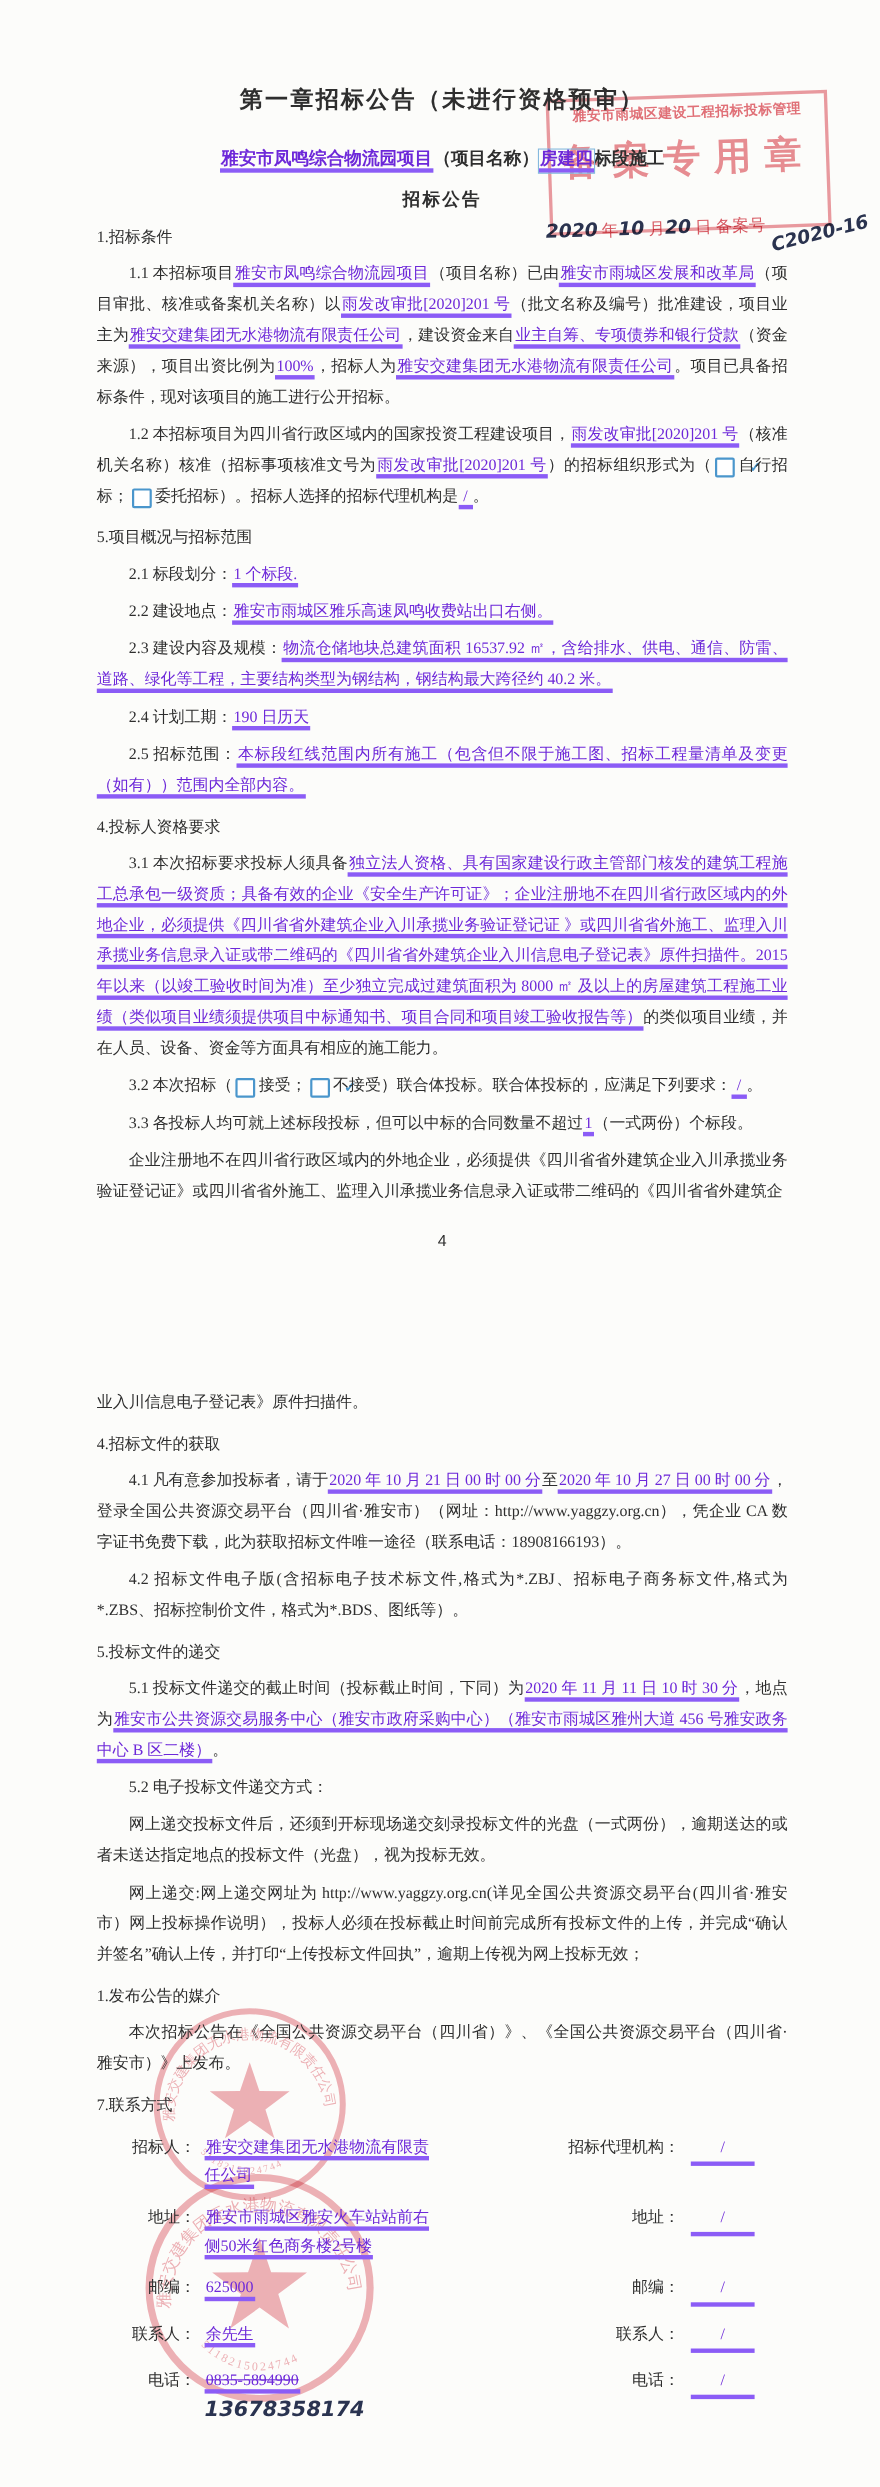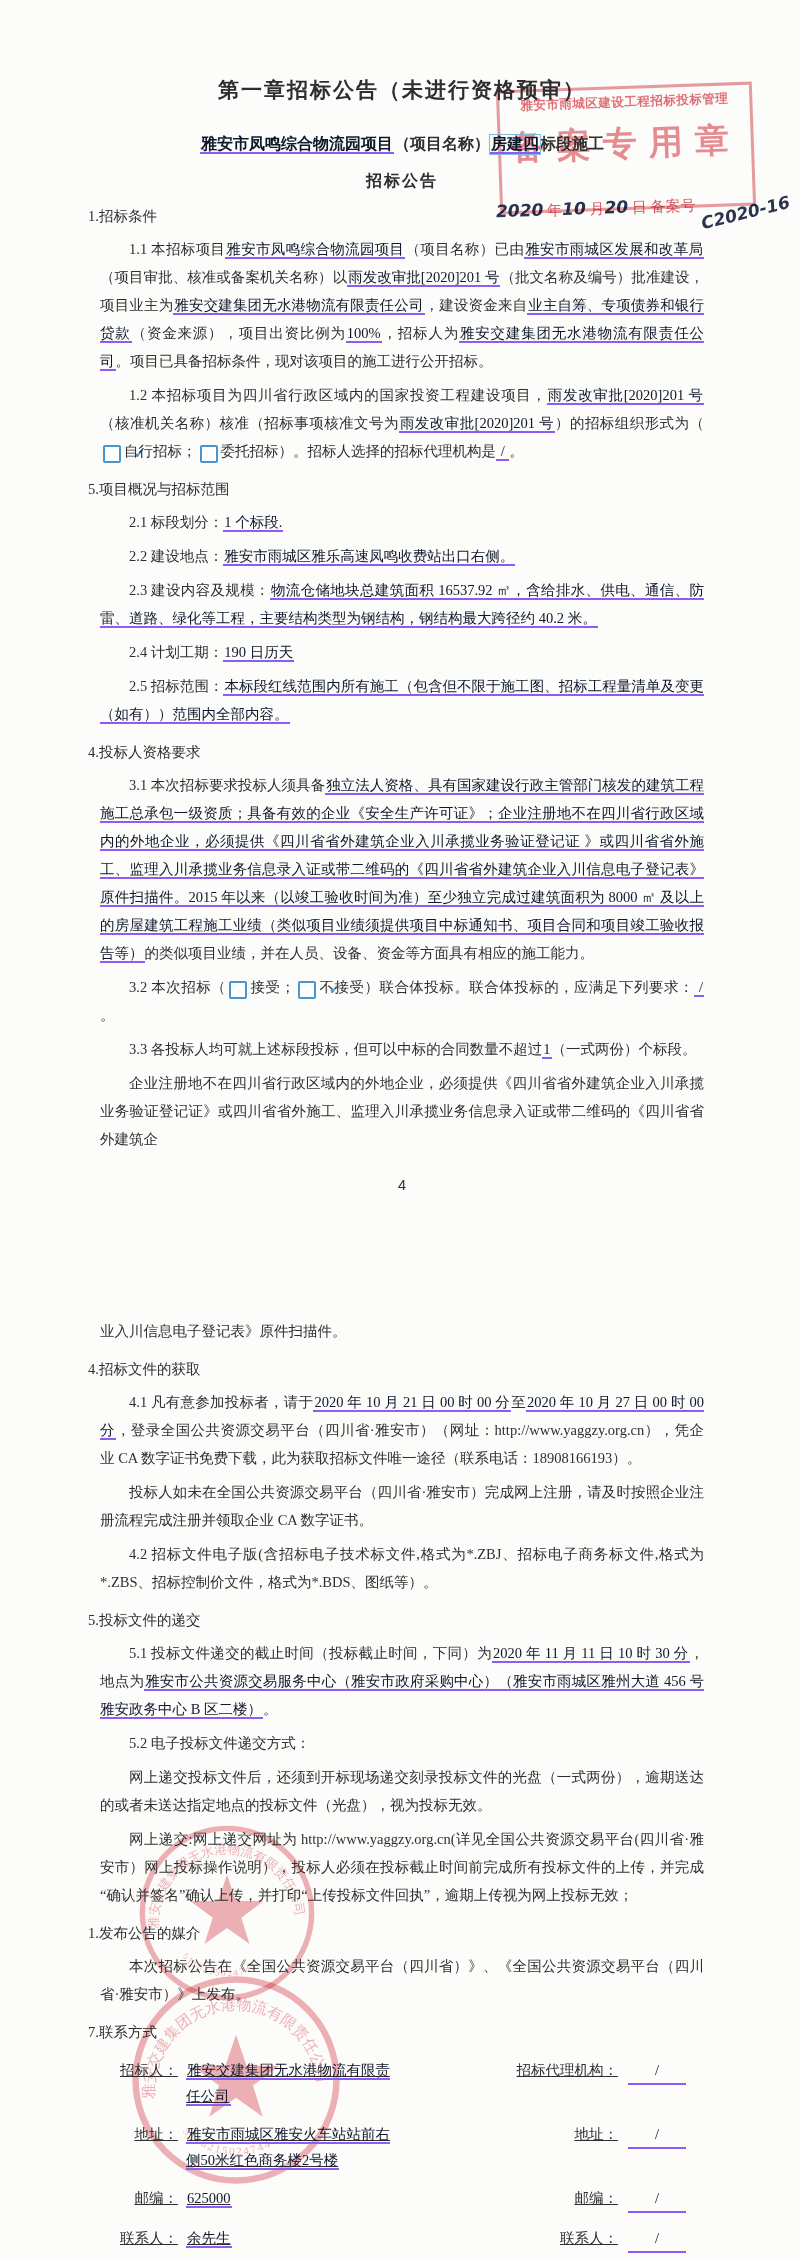"雅安市凤鸣综合物流园项目" .fill { border-bottom: 2px solid #8b5cf6 -> 4px solid #8b5cf6; color: #0f172a -> #6d28d9 }
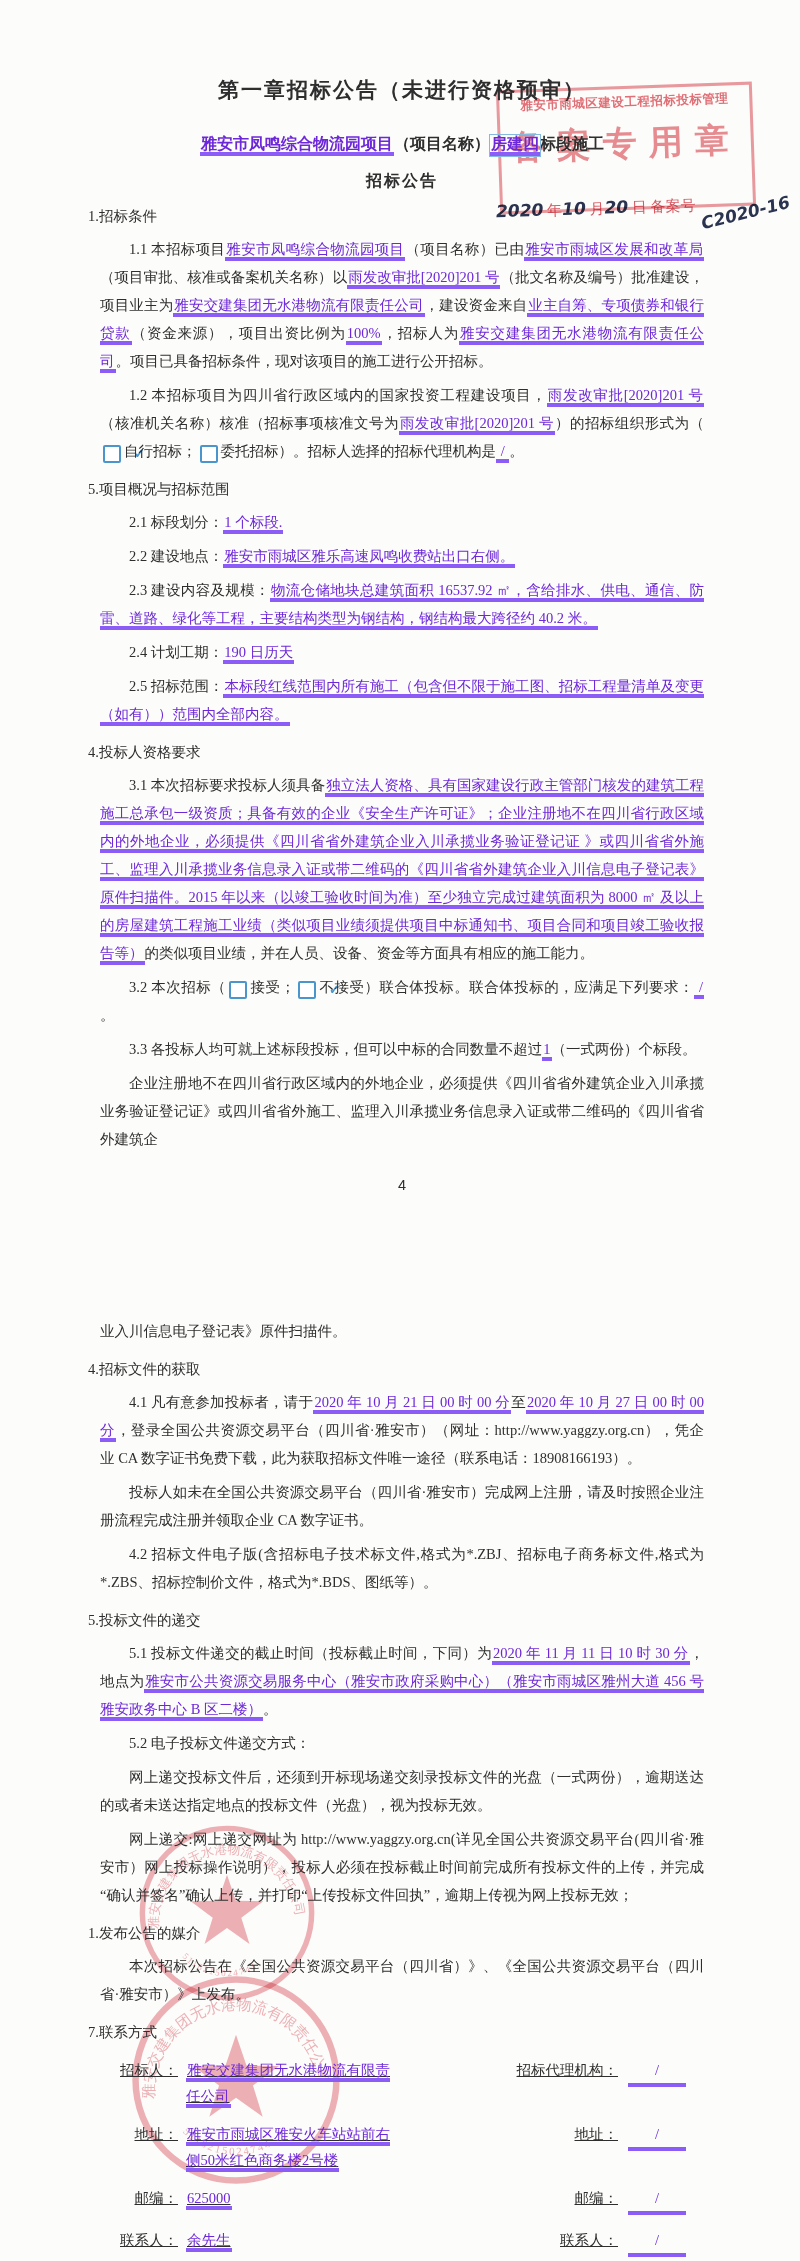"1.1" p.para { margin: 6px 12px -> 6px 0 }
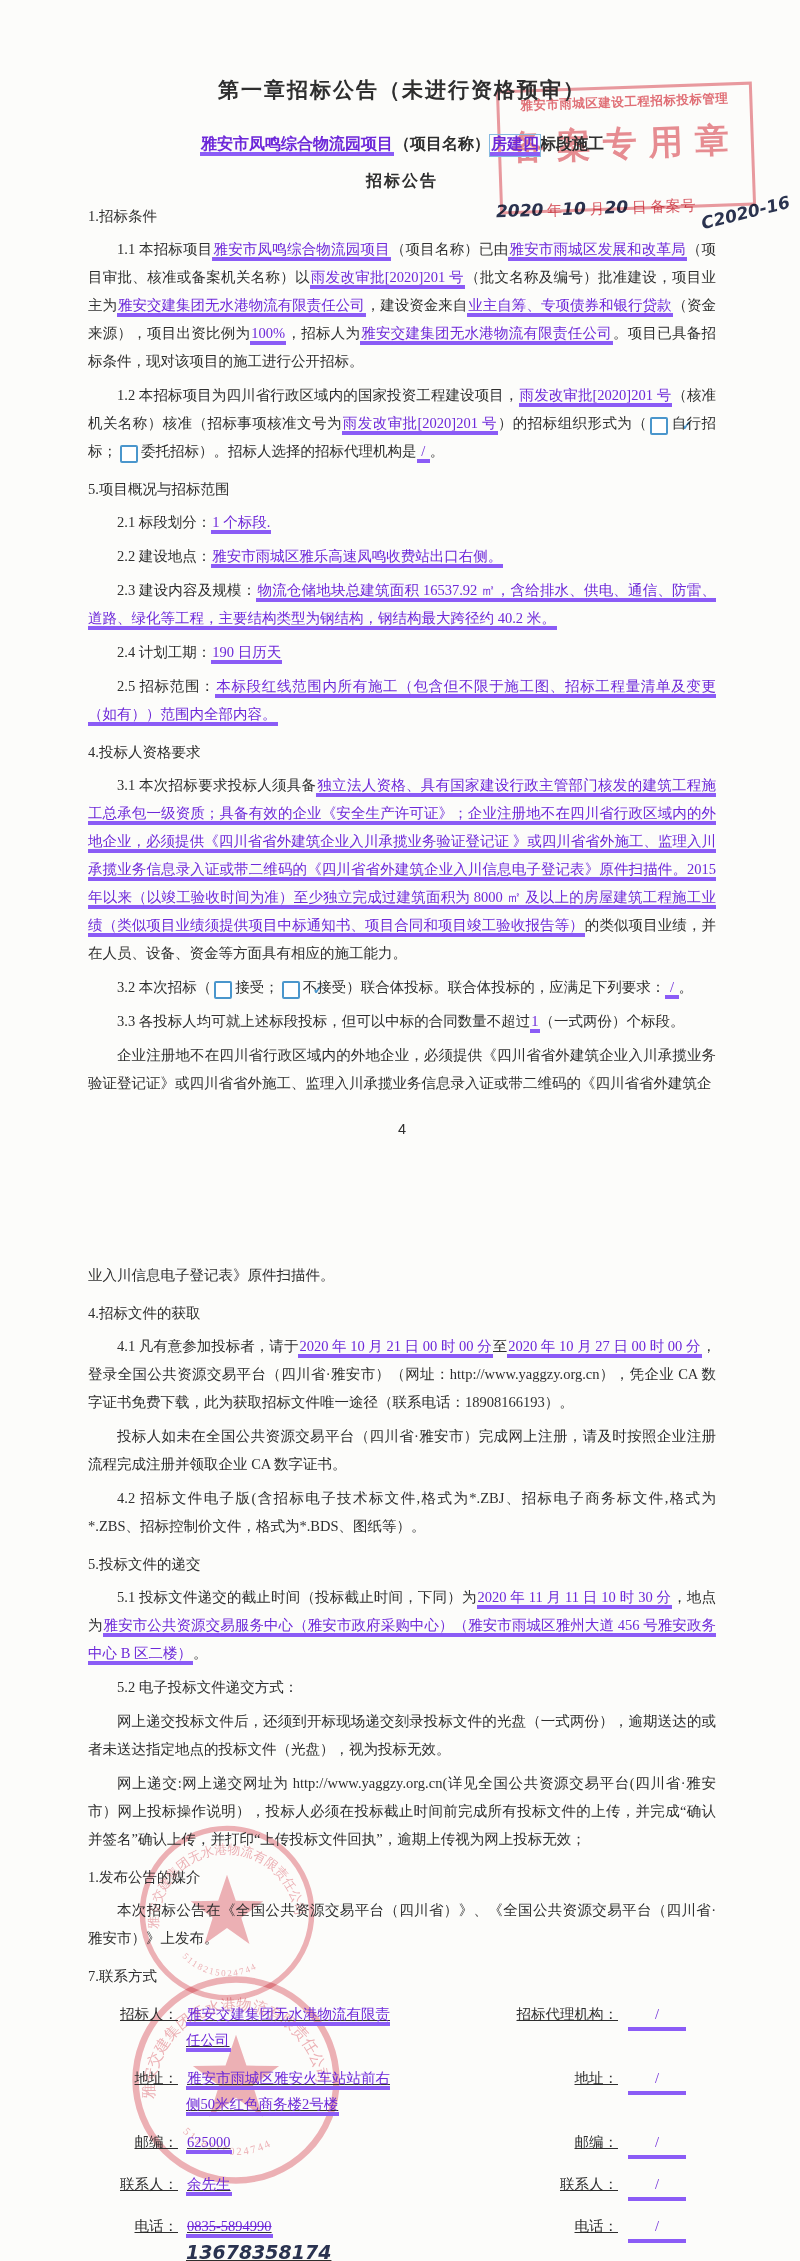"投标人如未在全国公共资源交易平台（四川省·雅安市）完成网上注册，请及时按照企业注" p.para { html: <p><span>投标人如未在全国公共资源交易平台（四川省·雅安市）完成网上注册，请及时按照企业注册流程完成注册并领取企业 CA 数字证书。</span></p> -> none }
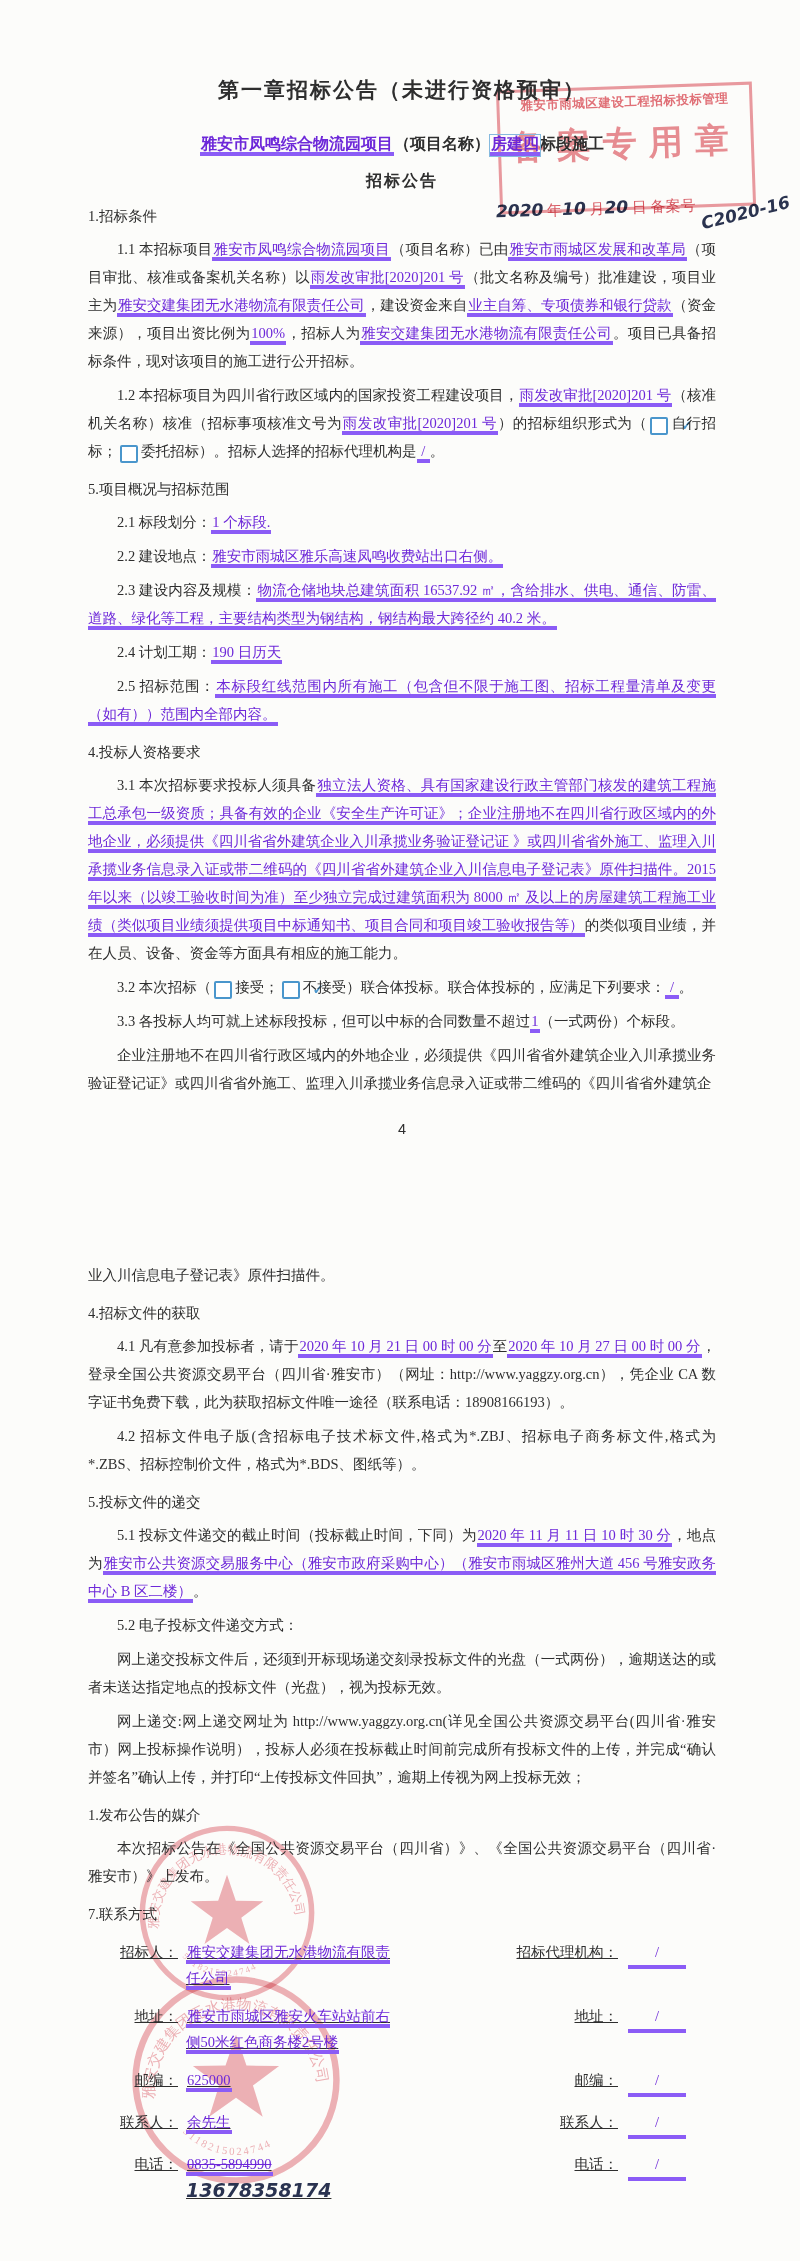"招标人：" .contacts { text-decoration: underline -> none }
